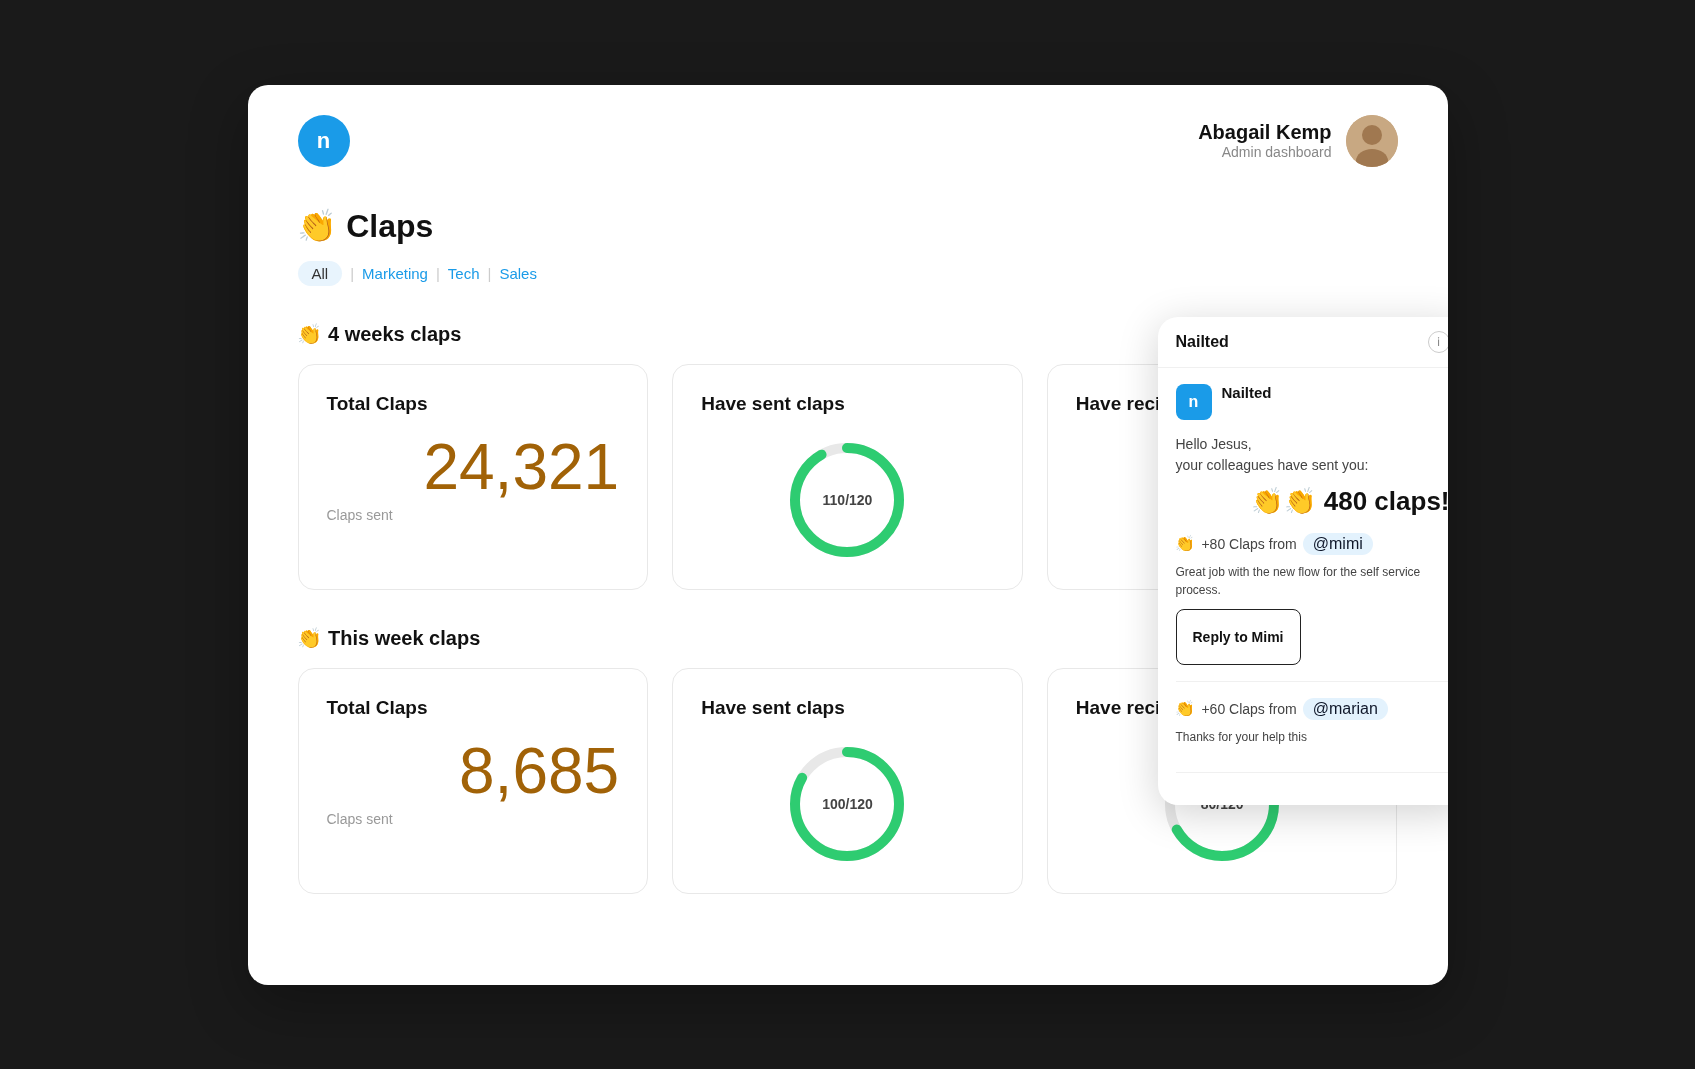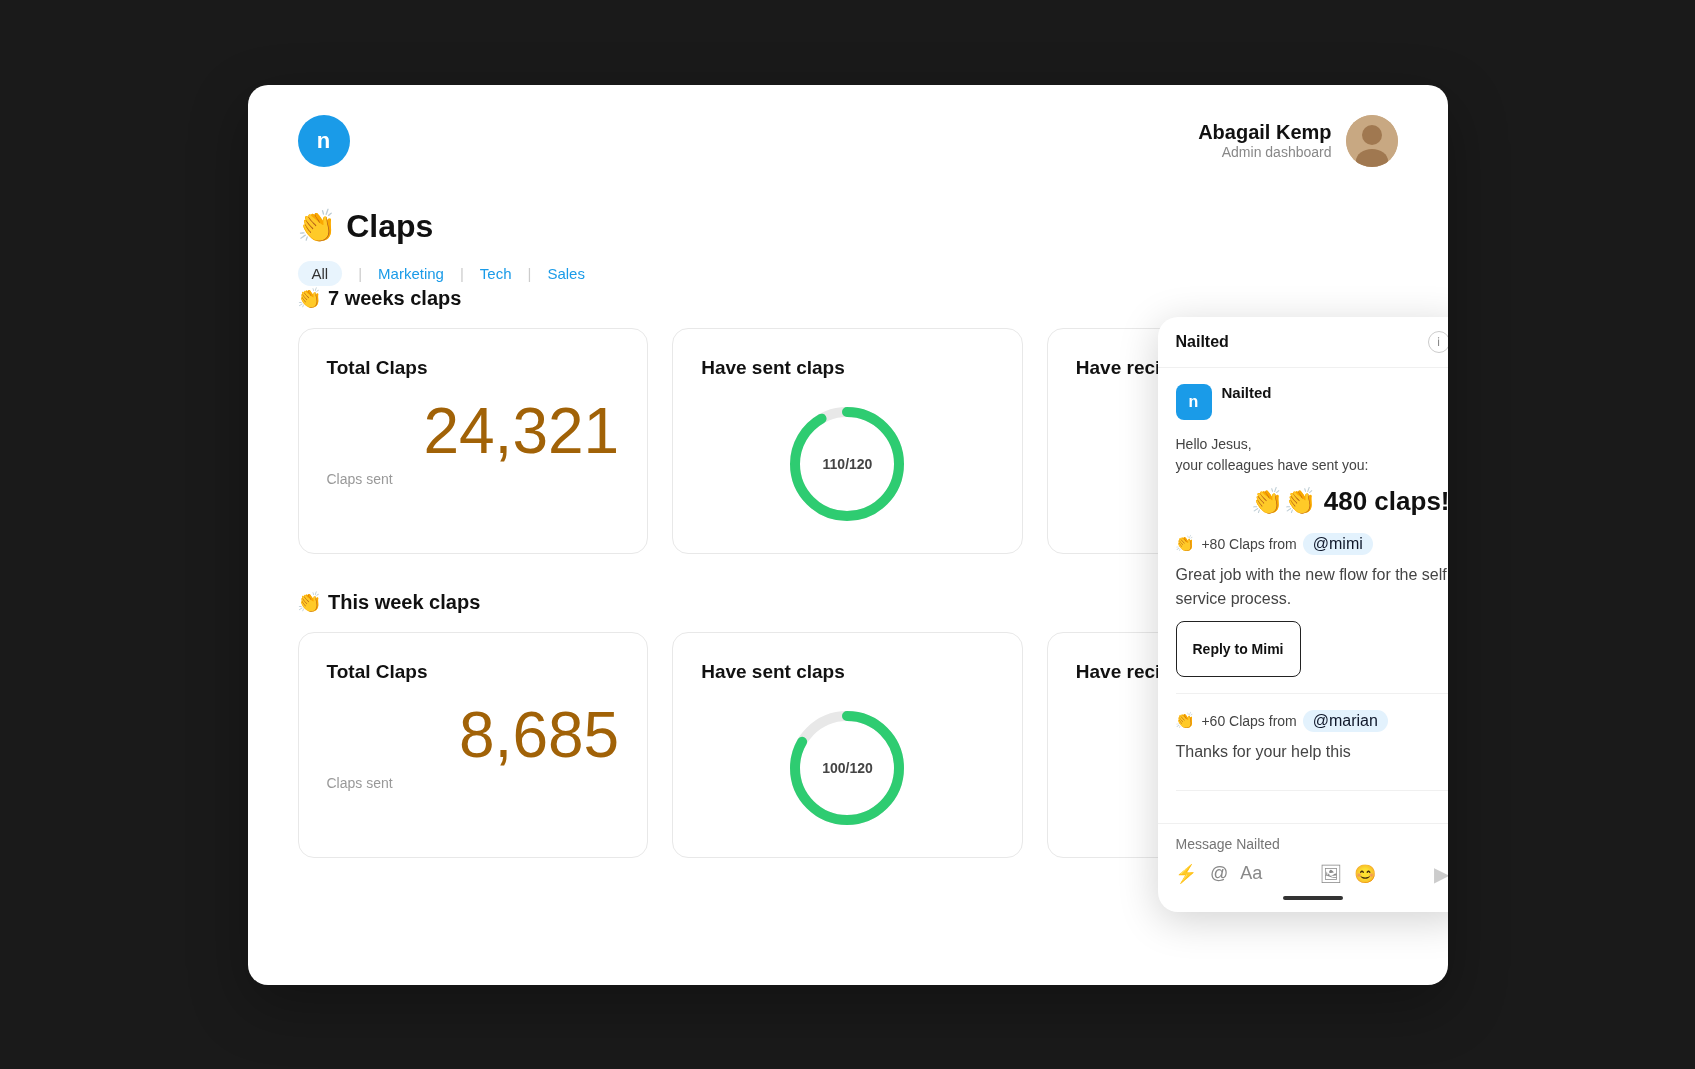"All" .filter-tabs { gap: 16px -> 8px; margin-bottom: none -> 36px }
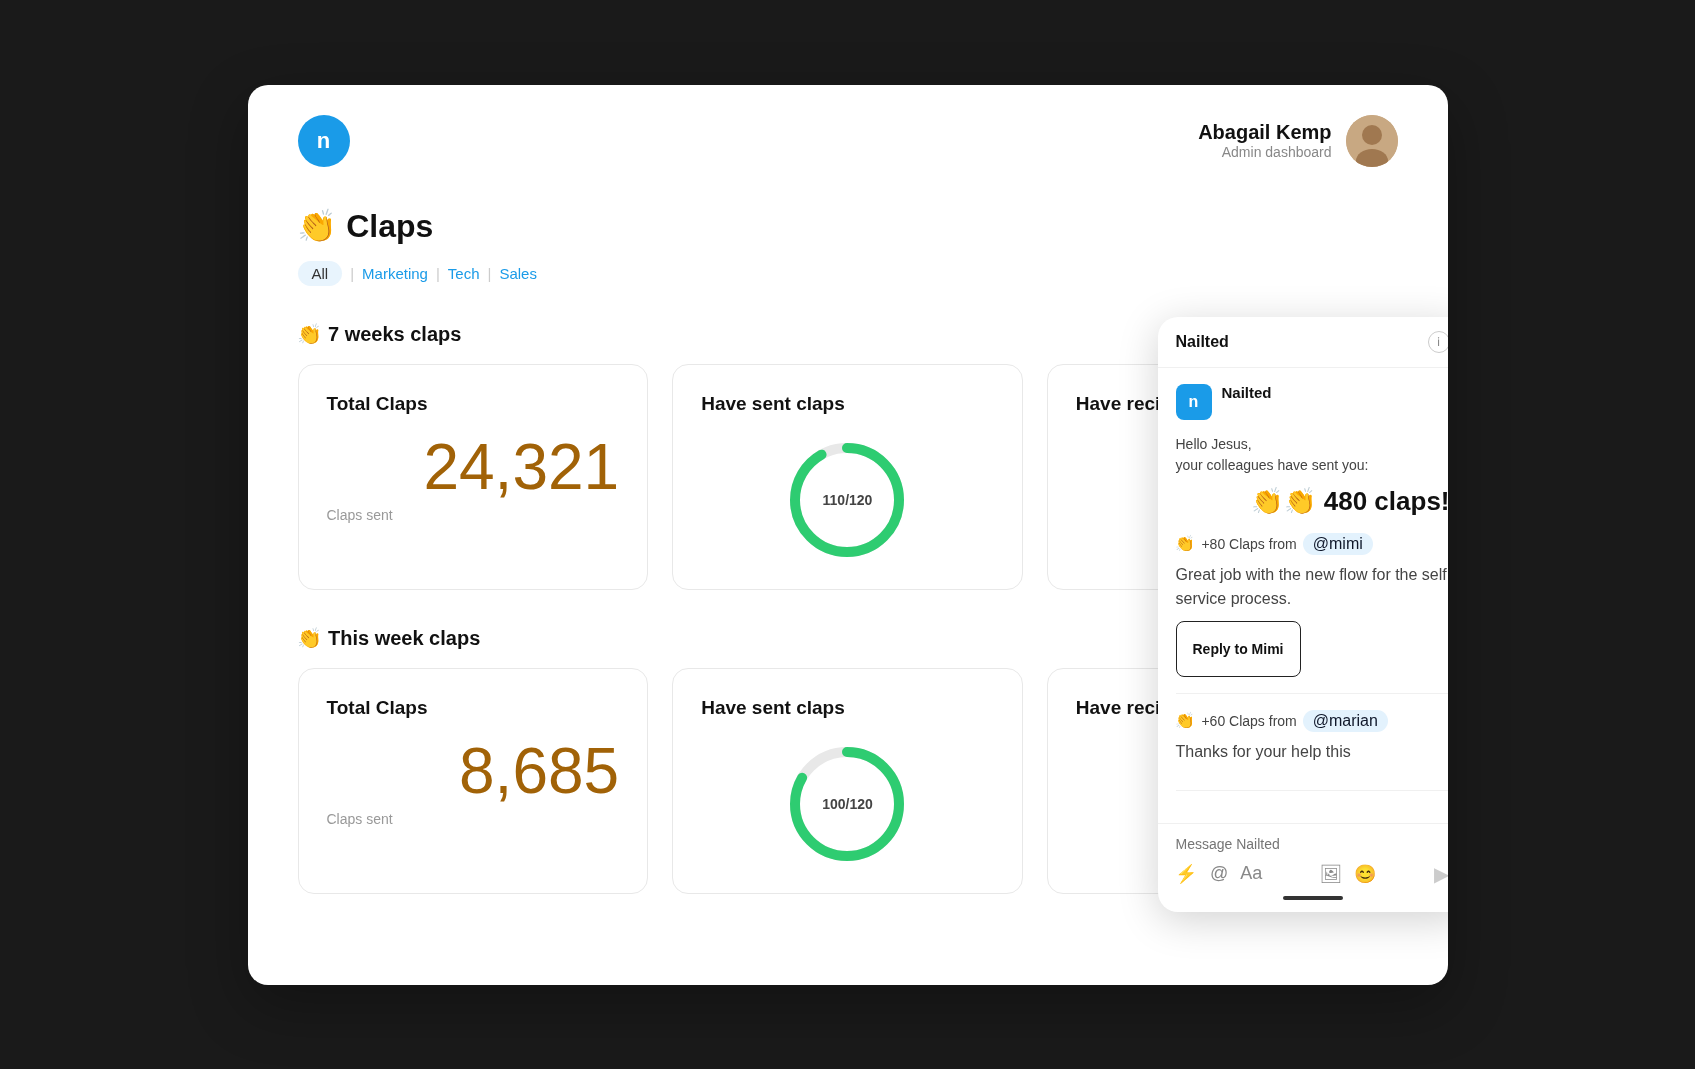"👏 7 weeks claps" div.section-title { text: 7 -> 4 }
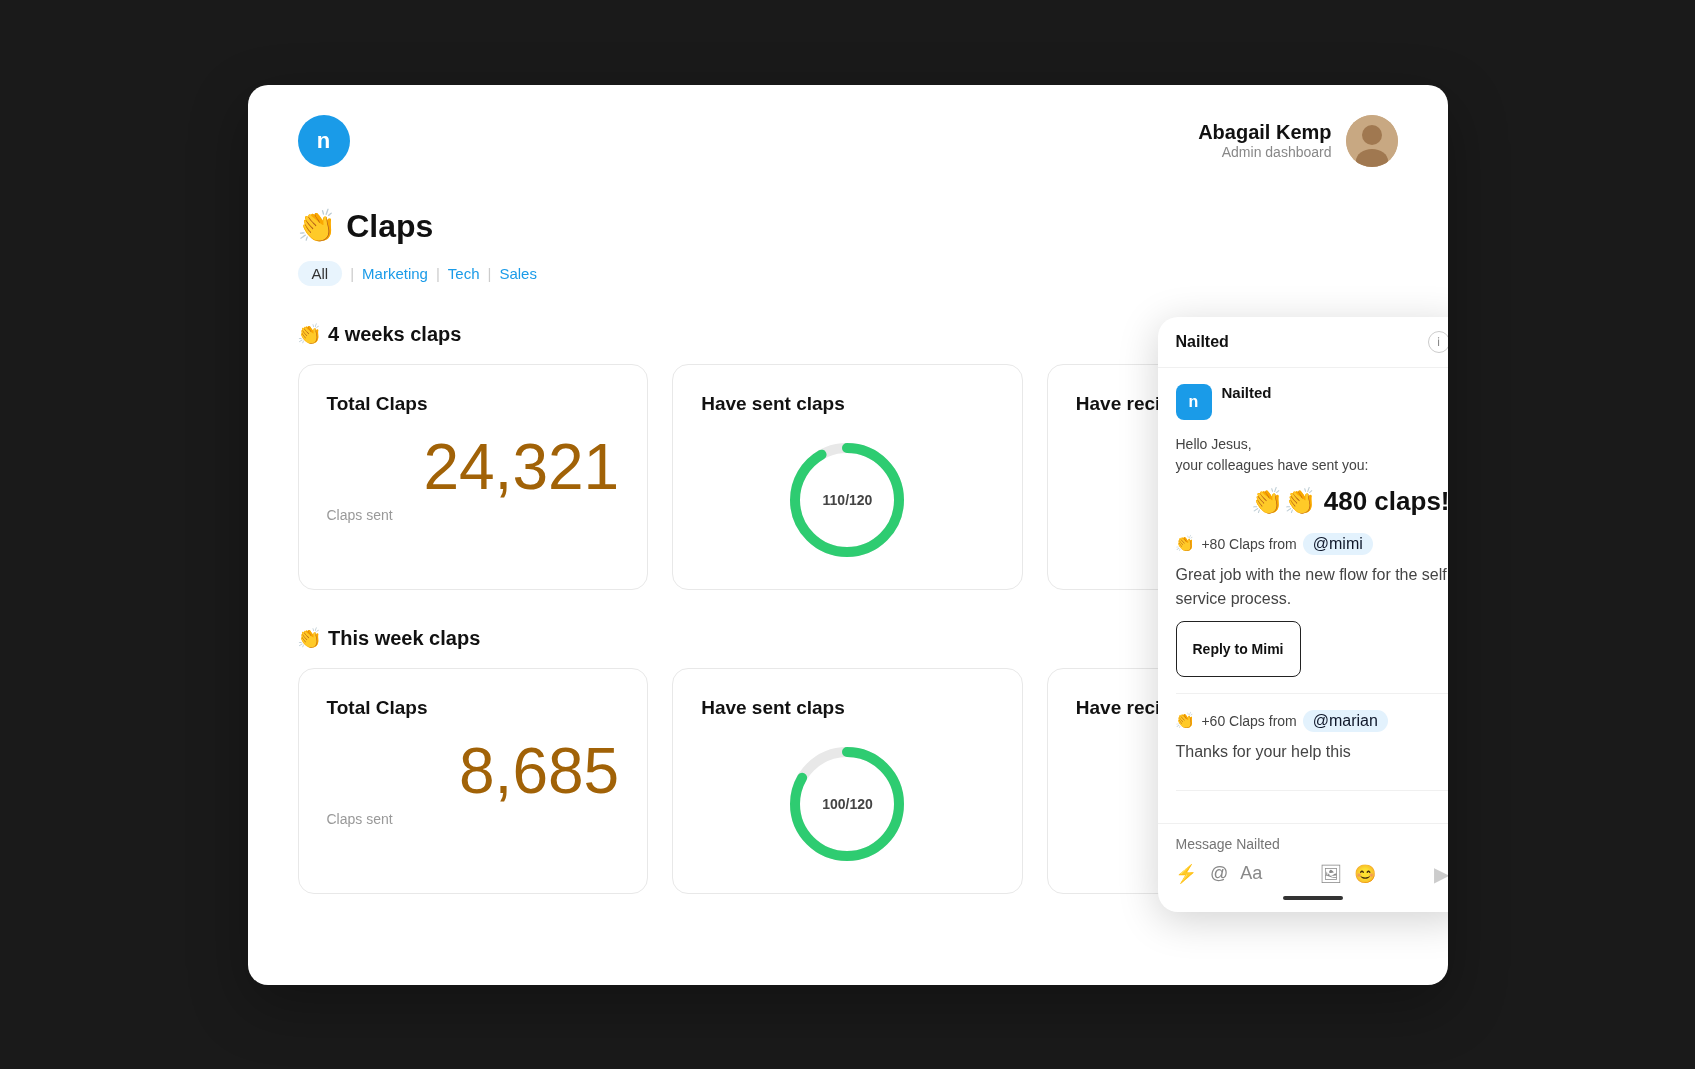"Great job with the new" .clap-message { font-size: 16px -> 12px }
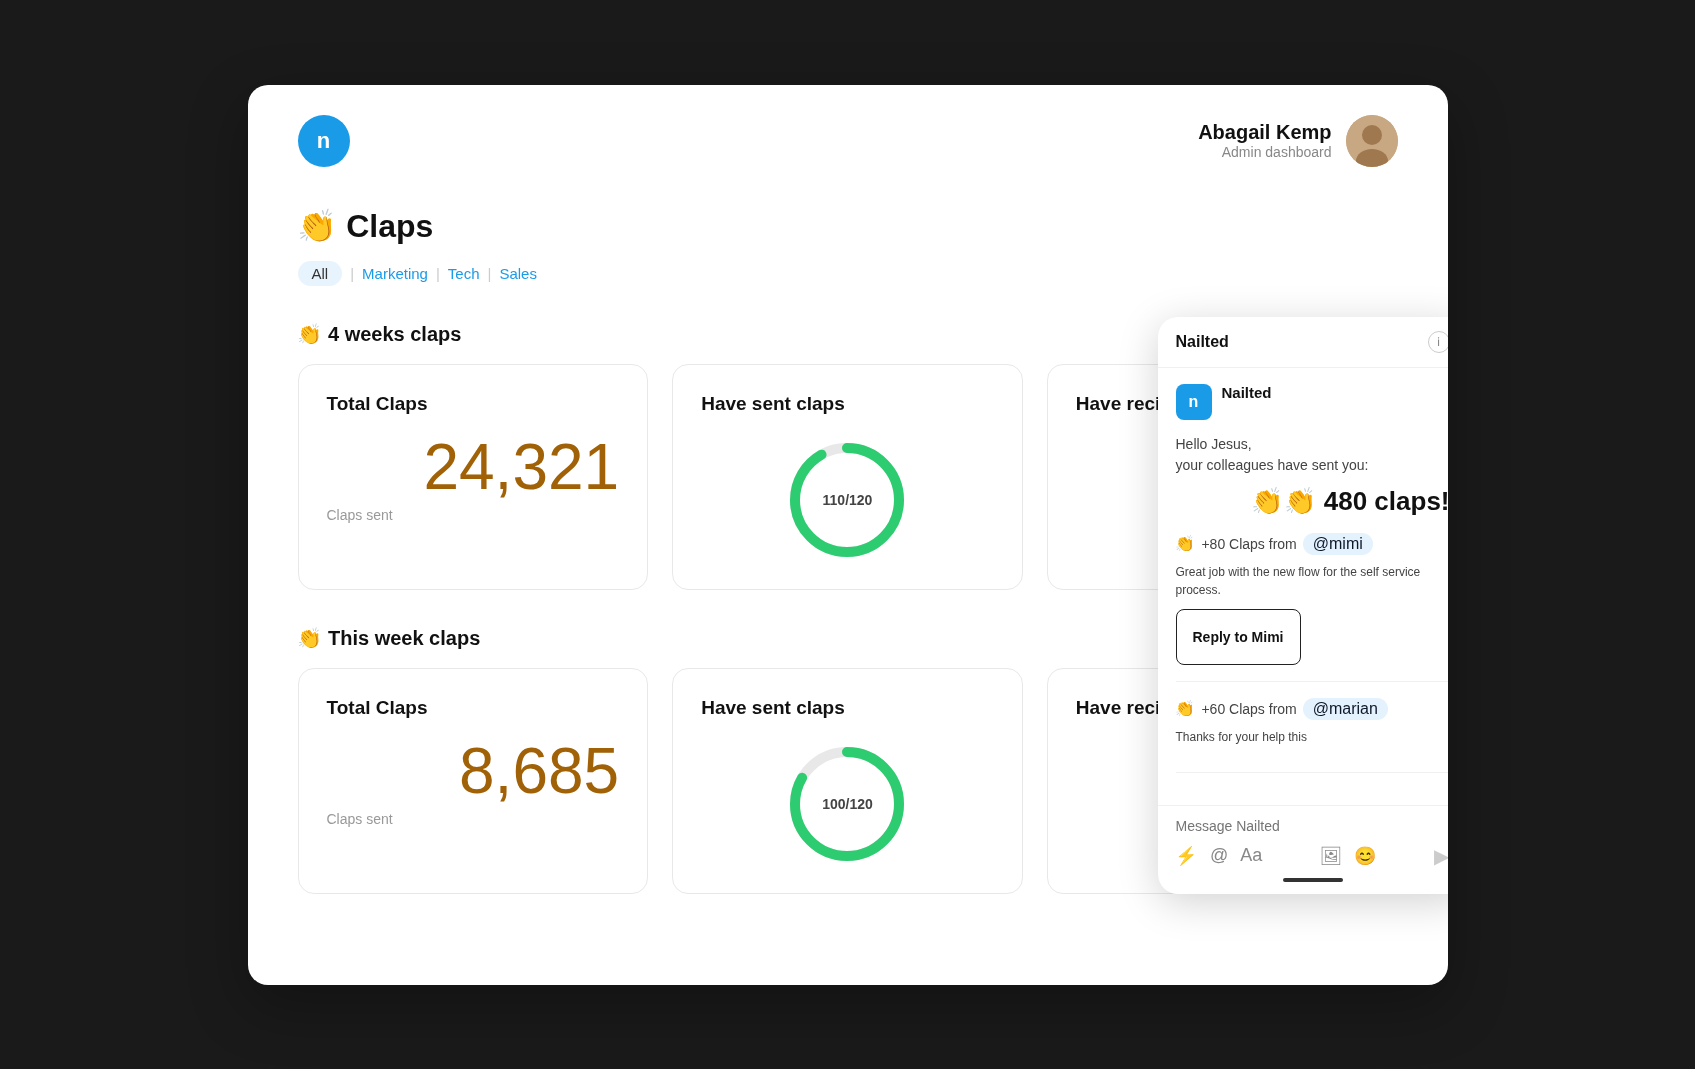"Message Nailted" div.chat-footer { html: <div> <div> <input> </div> <div> <span>⚡</span> <span>@</span> <span>Aa</span> <span>🖼</span> <span>😊</span> <span>▶</span> </div> <div></div> </div> -> none }
